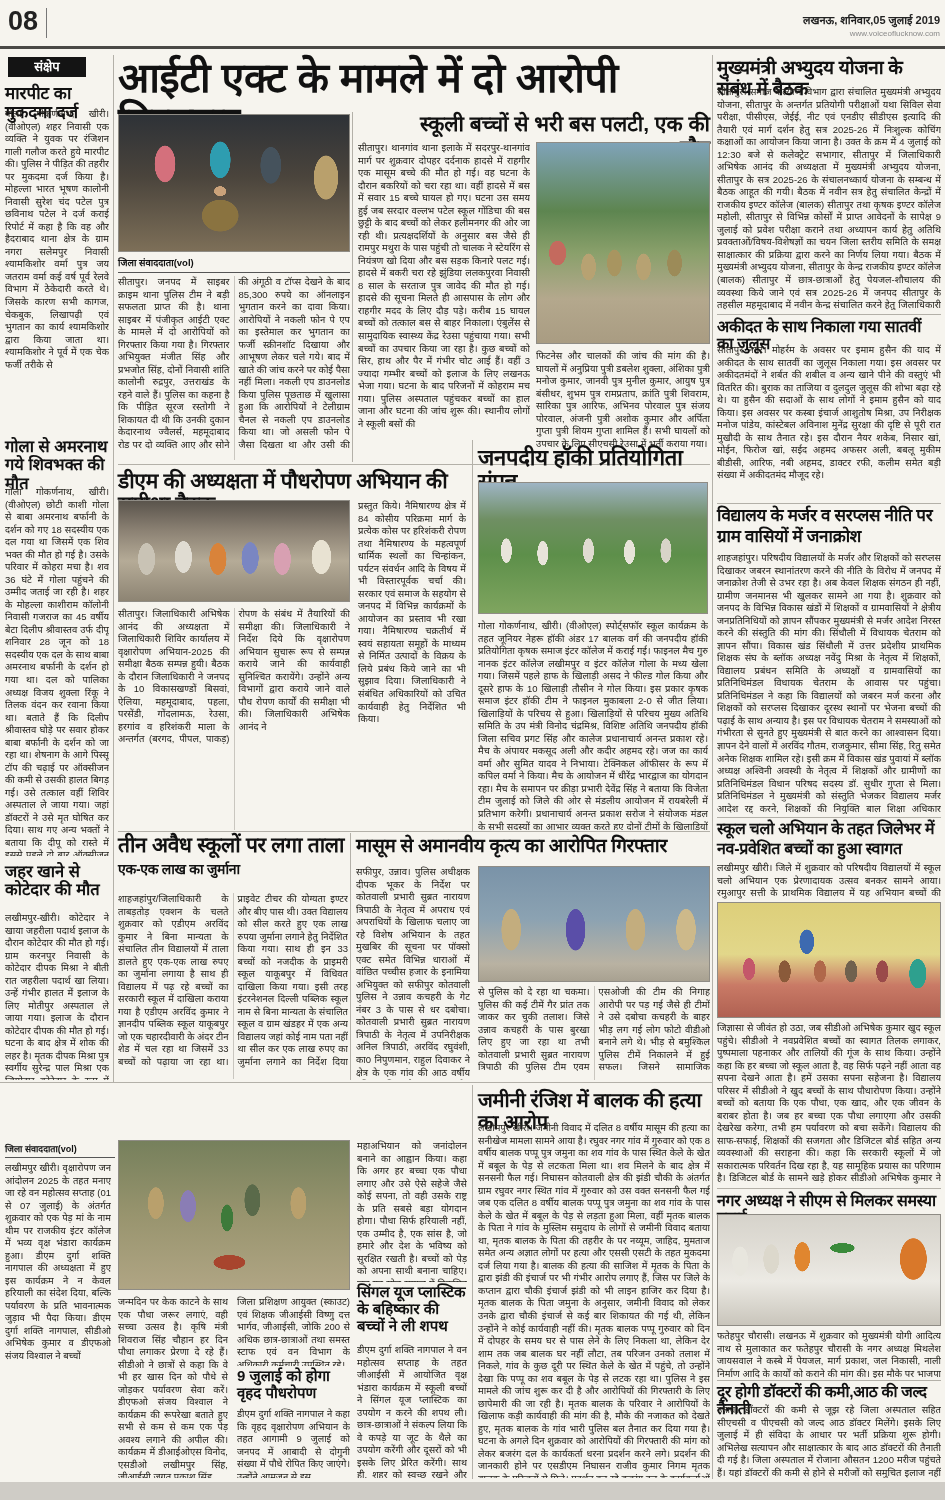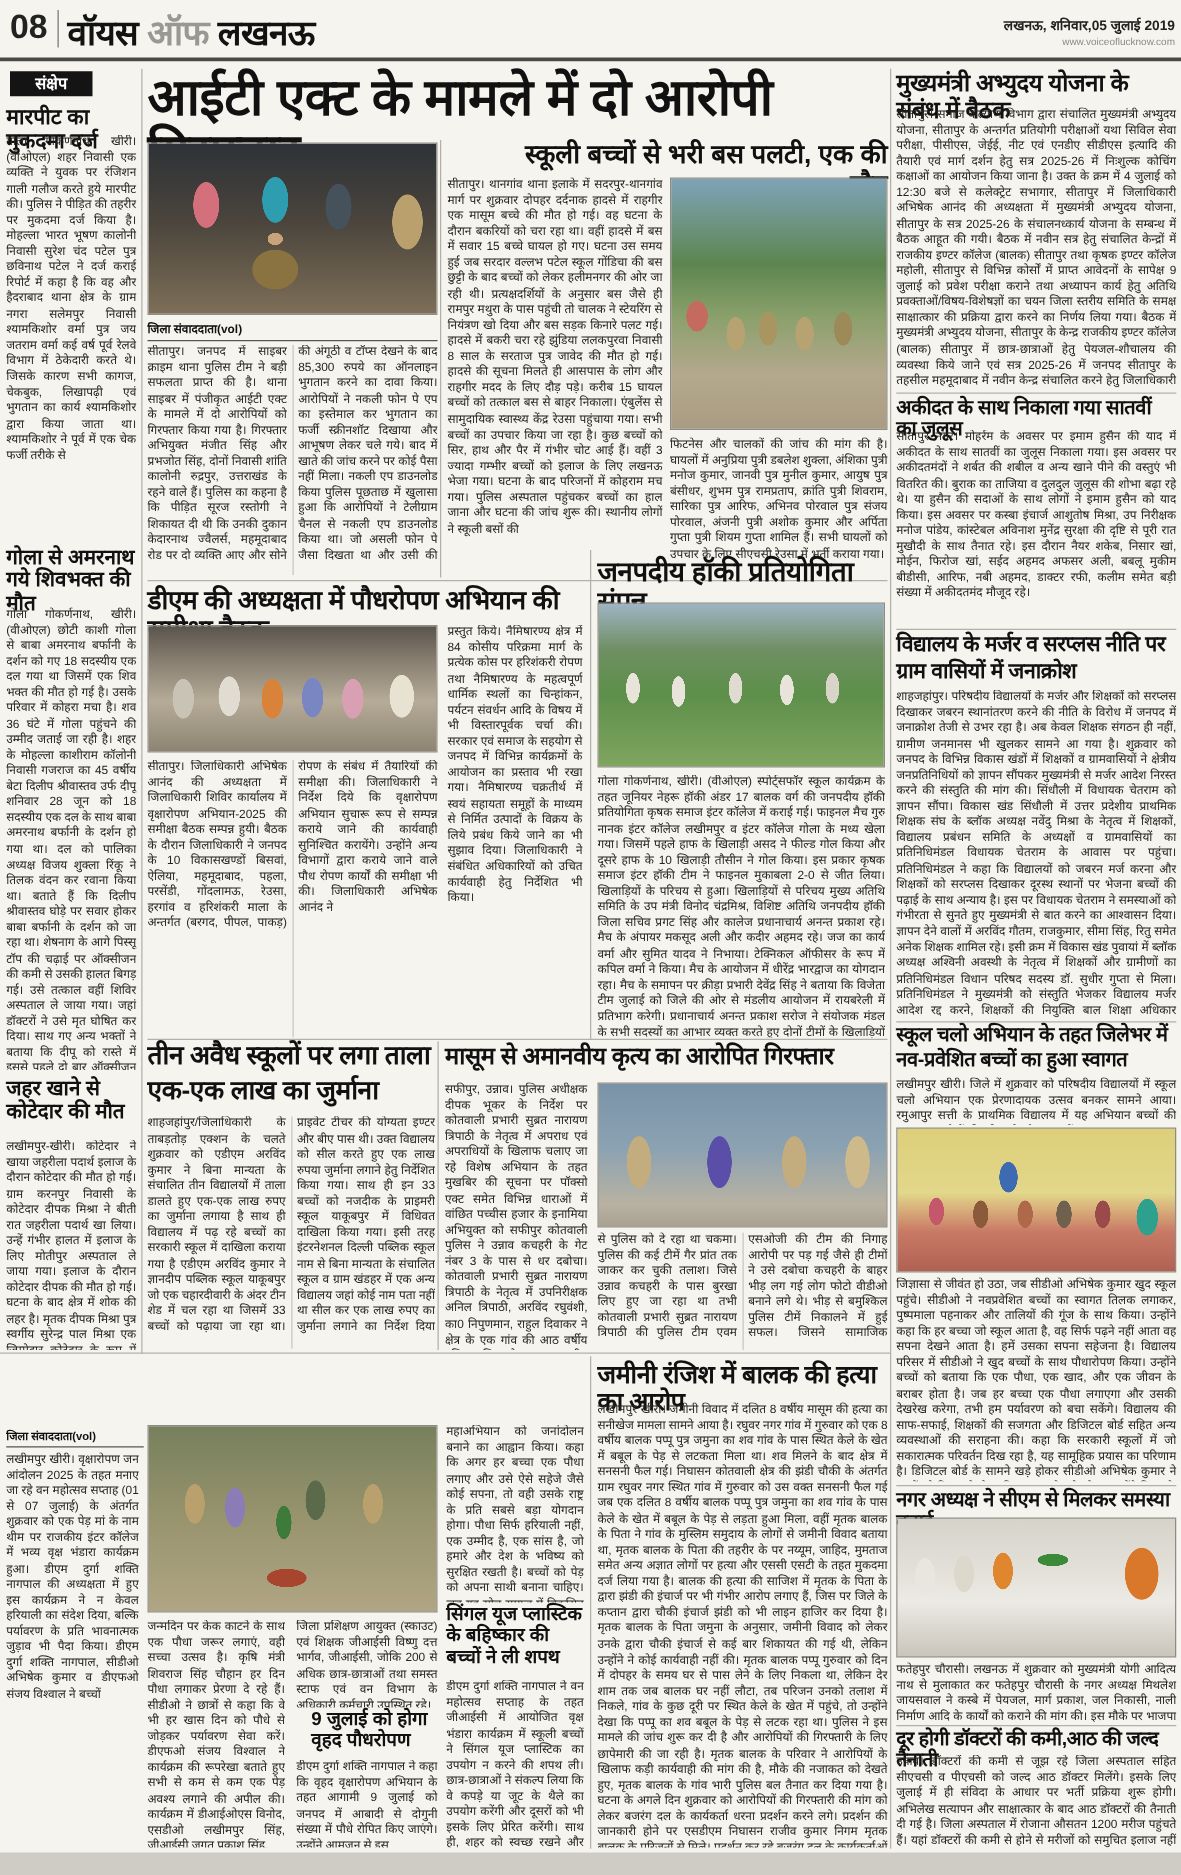"वॉयस ऑफ लखनऊ" span.abs { html: <span> <span>वॉयस</span> <span>ऑफ</span> <span>लखनऊ</span> </span> -> none }
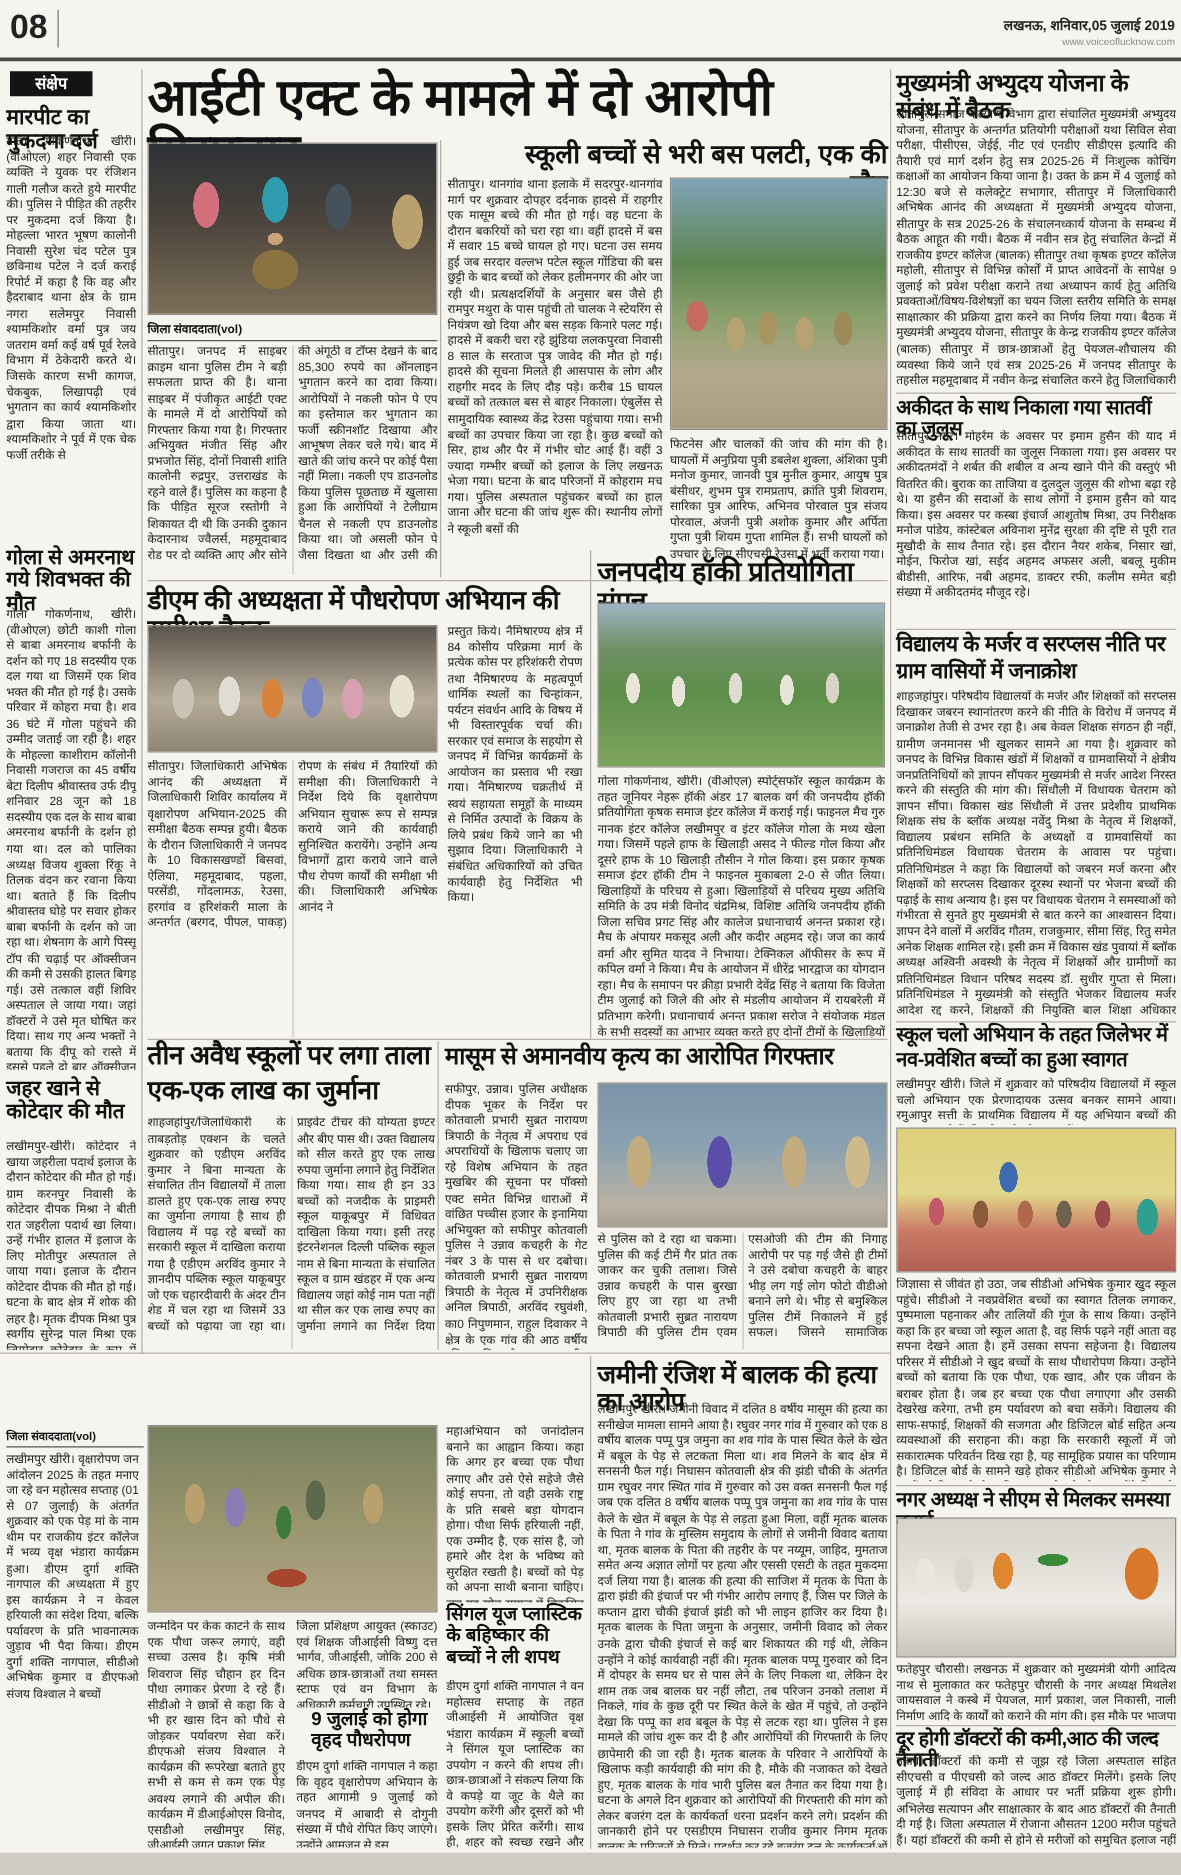"संक्षेप" div.abs { width: 66px -> 78px }
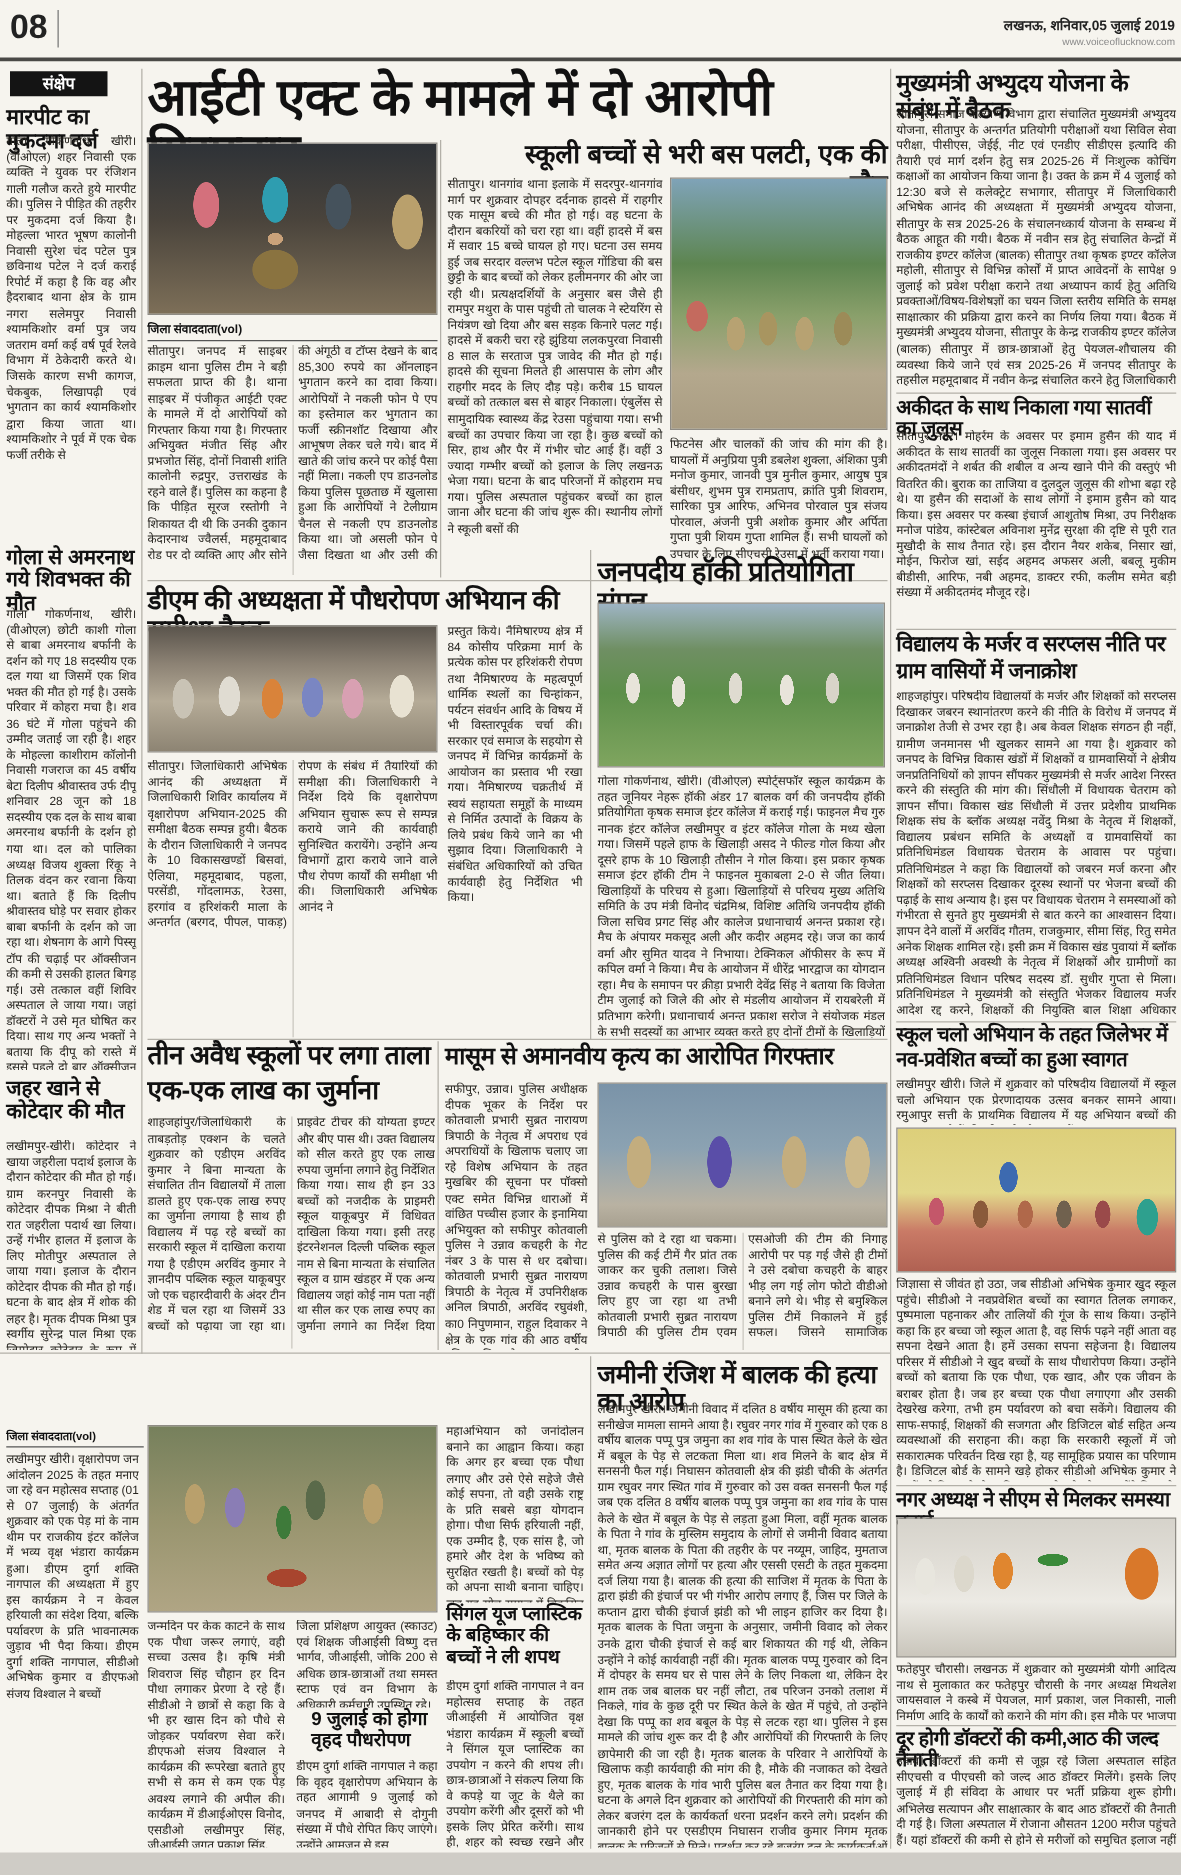"एक-एक लाख का जुर्माना" div.abs { font-size: 21px -> 14px }
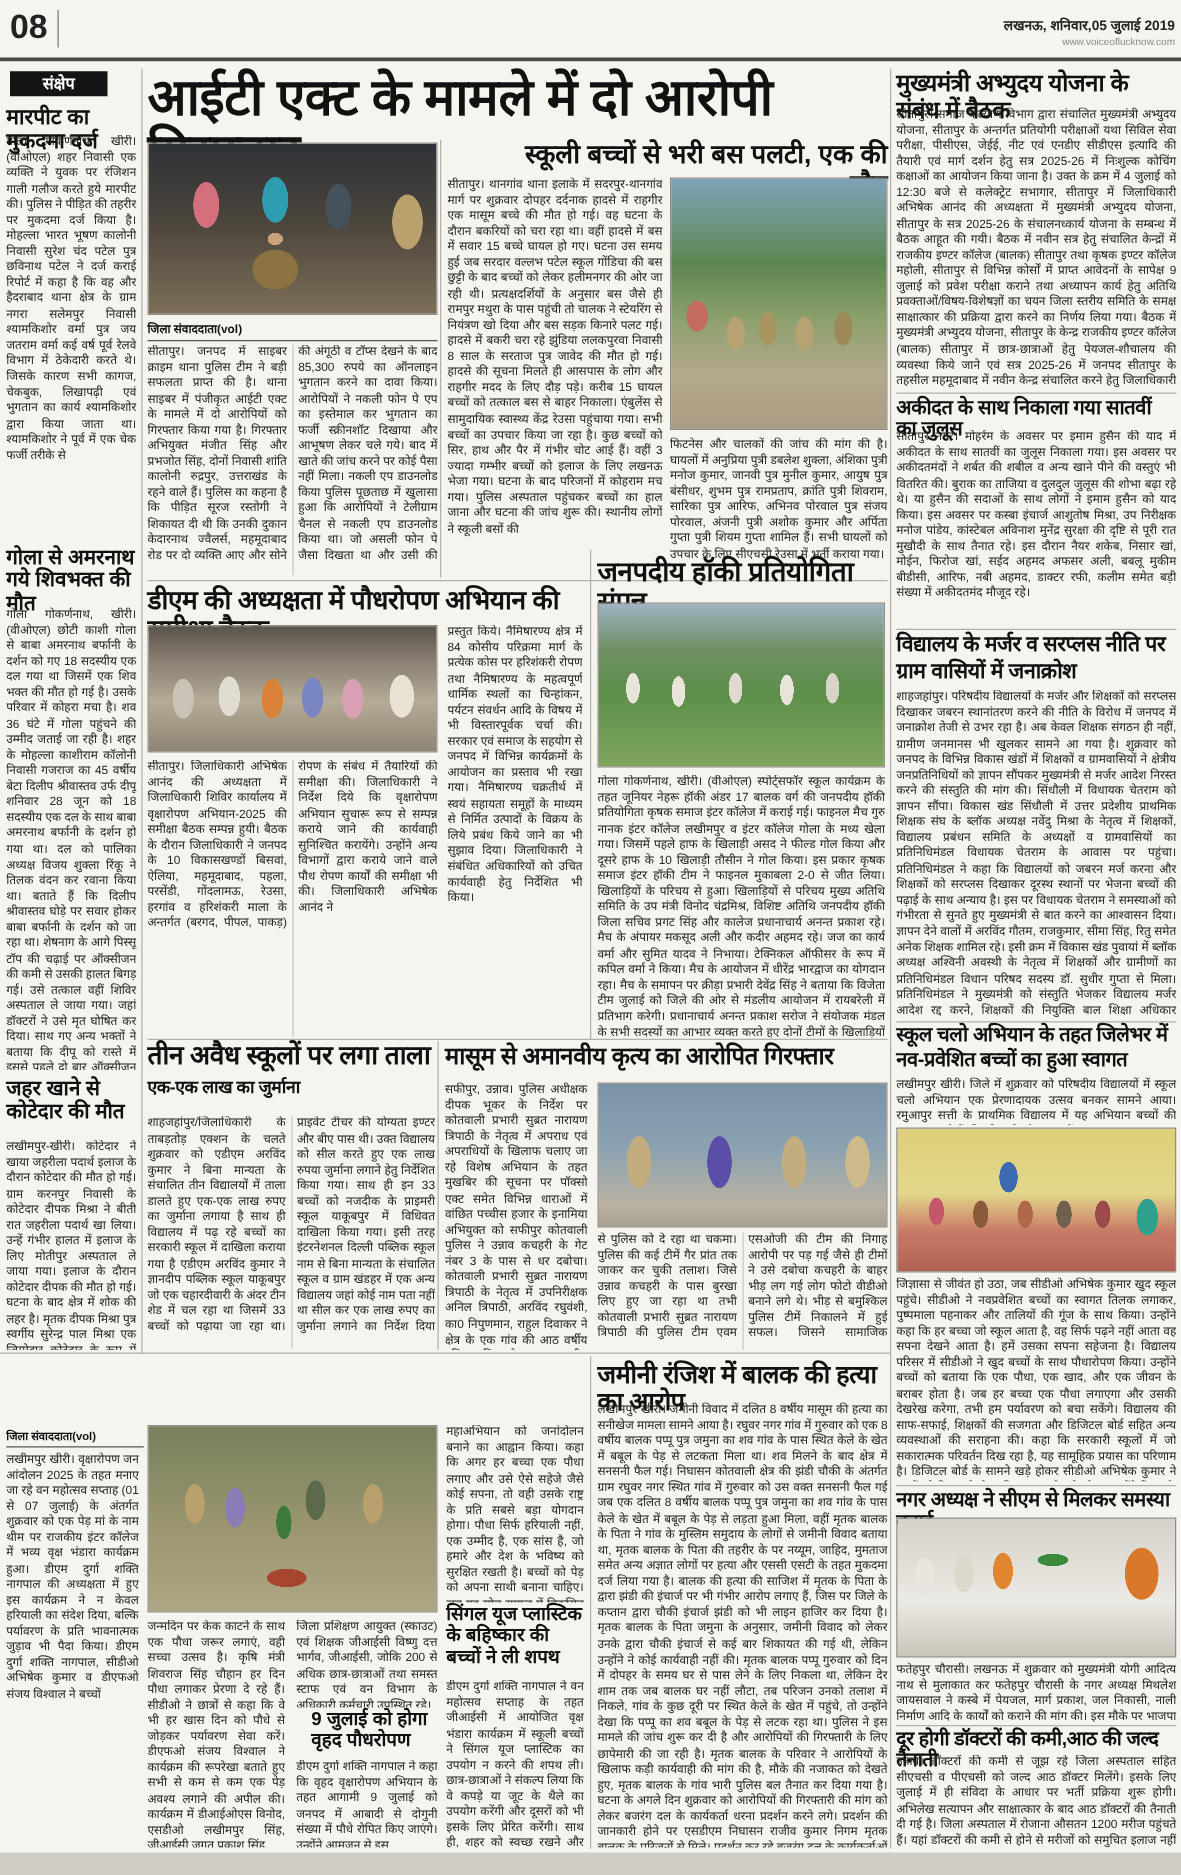"9 जुलाई को होगा वृहद" div.abs { margin-left: 12px -> none }
